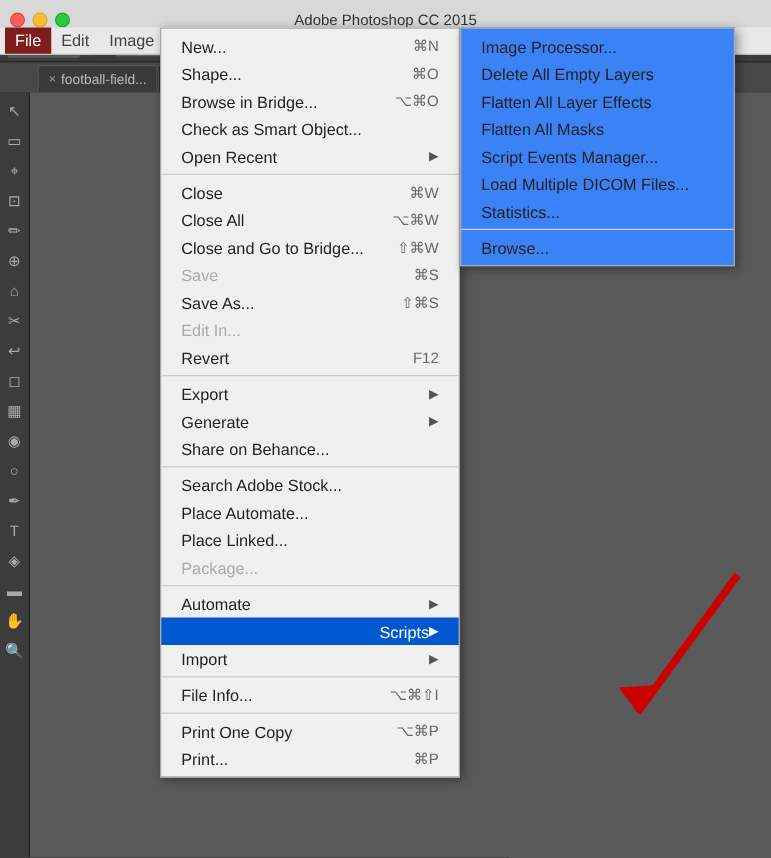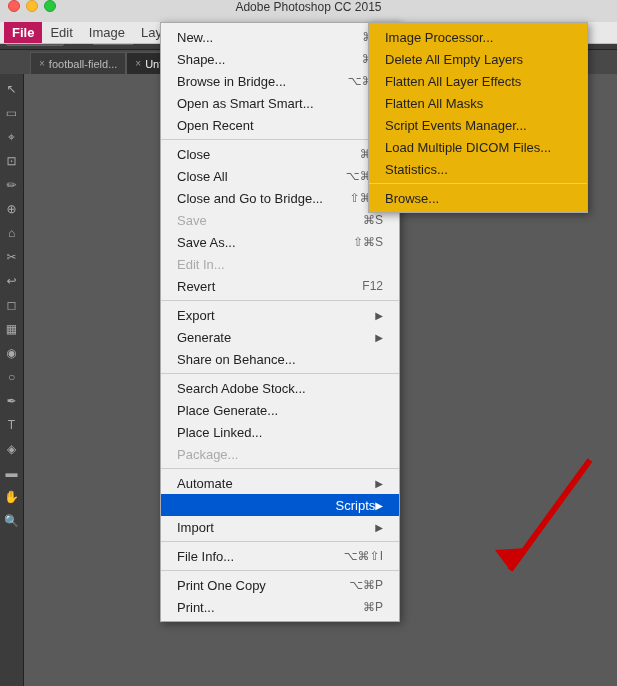"Adobe Photoshop CC 2015" .window-title { align-items: none -> center }
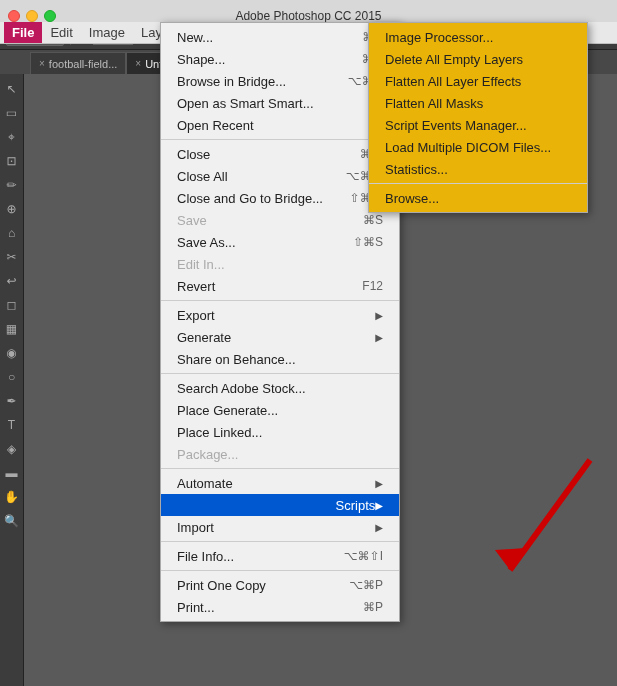"File" .menu-bar-item.active { background: #be185d -> #7f1d1d; font-weight: bold -> none }
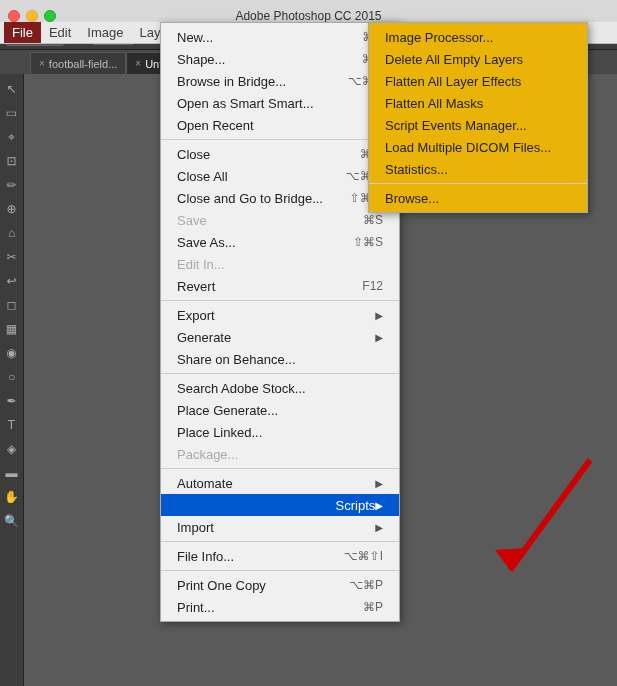"New..." .dropdown-menu { margin-left: 32px -> none }
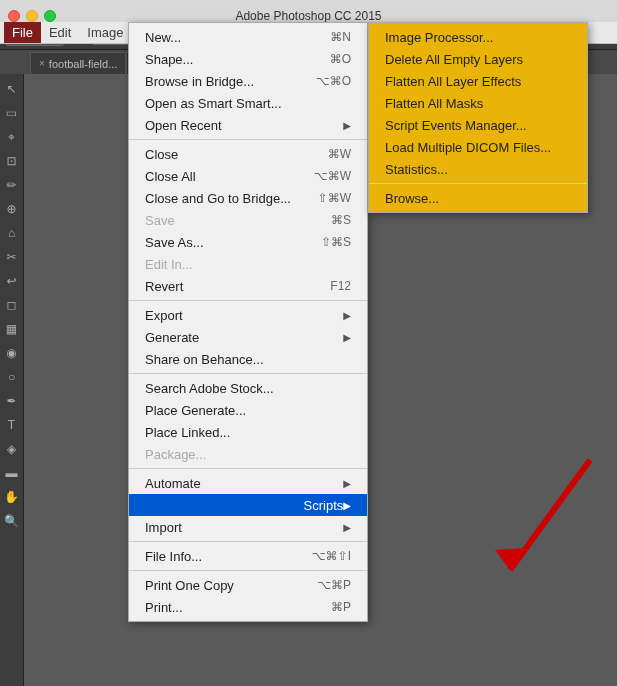"Image Processor..." .submenu { background: #eab308 -> #3b82f6 }
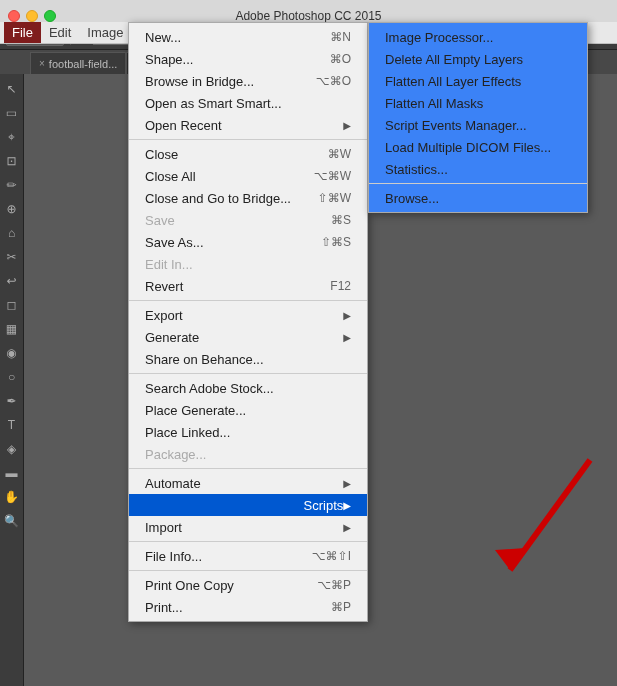"Open as Smart Smart..." span { text: Open as Smart Smart -> Check as Smart Object }
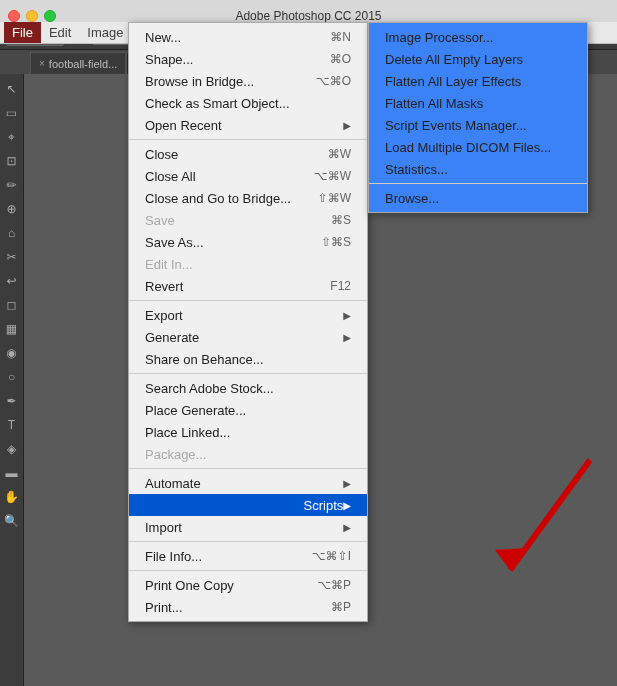"Place Generate..." span { text: Generate -> Automate }
